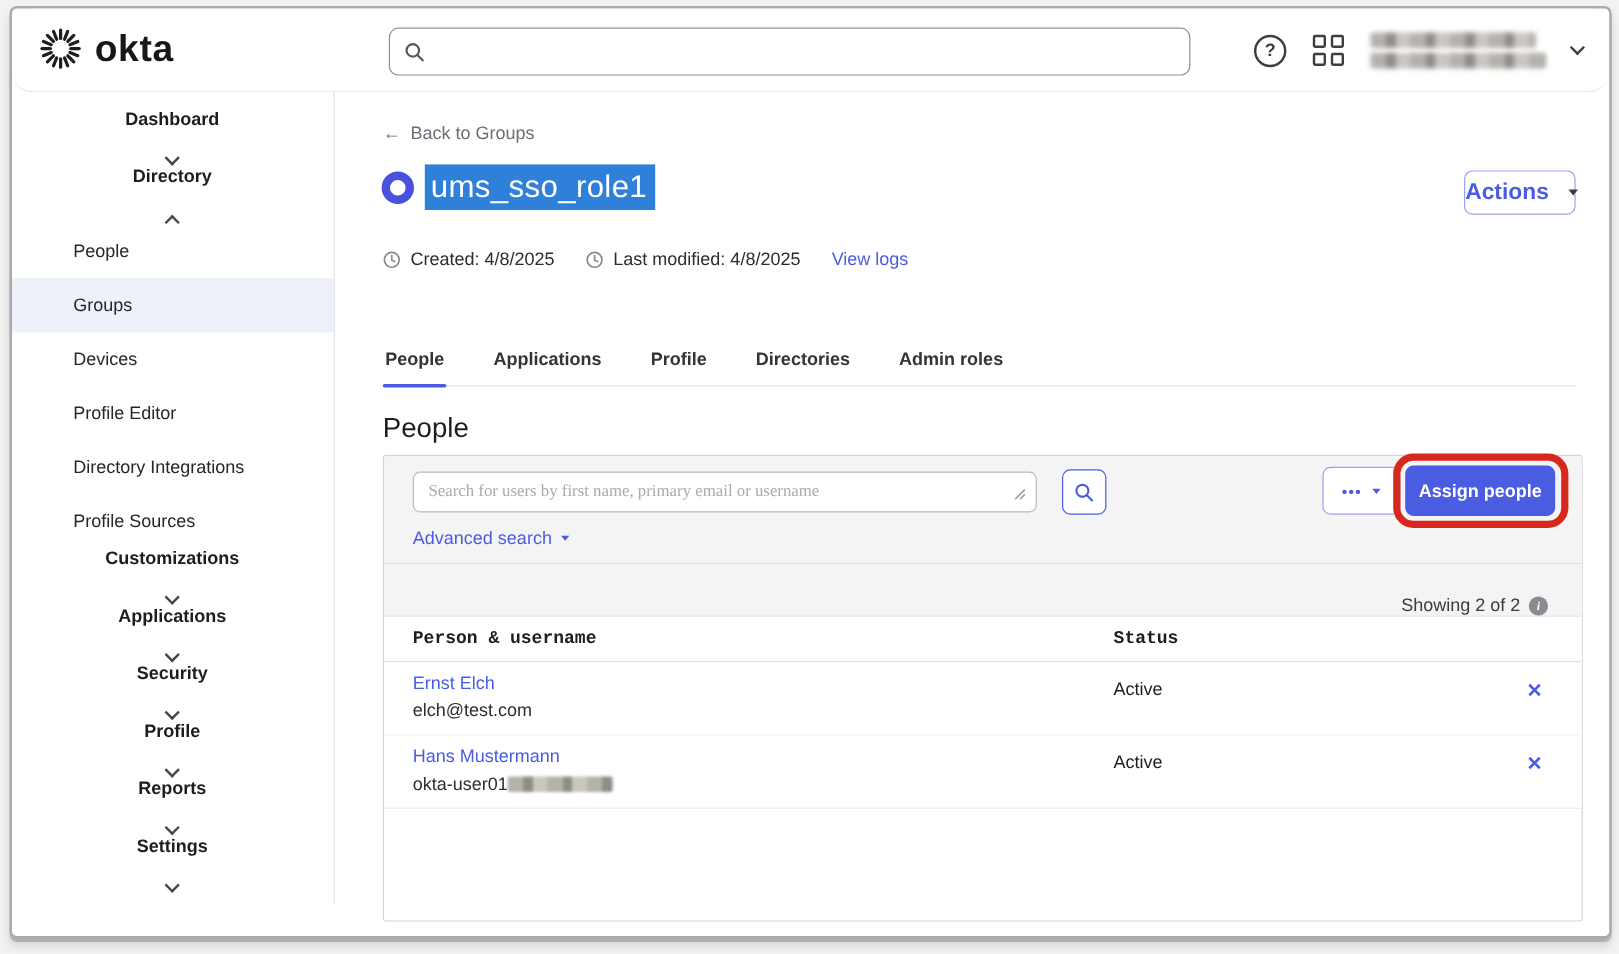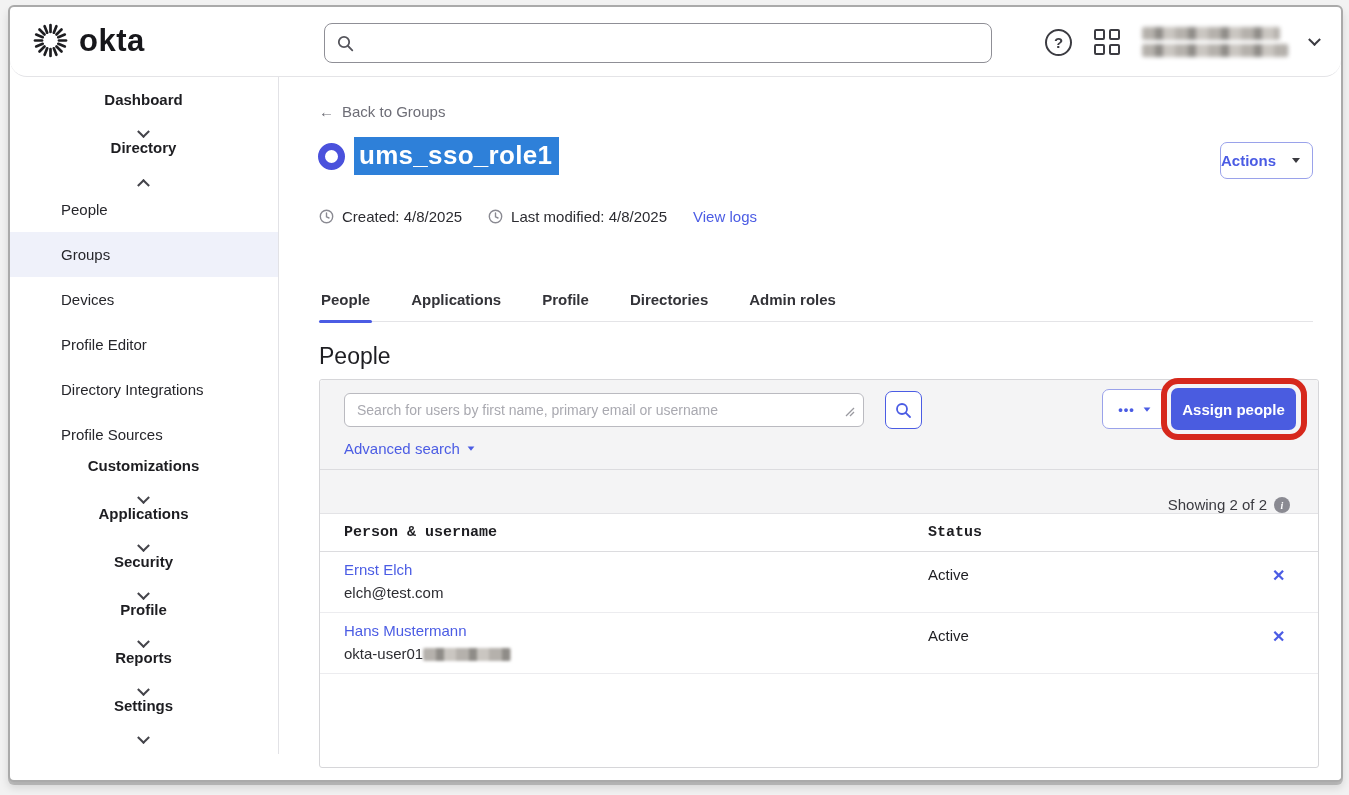"ums_sso_role1" .grp-title { font-weight: 700 -> 400 }
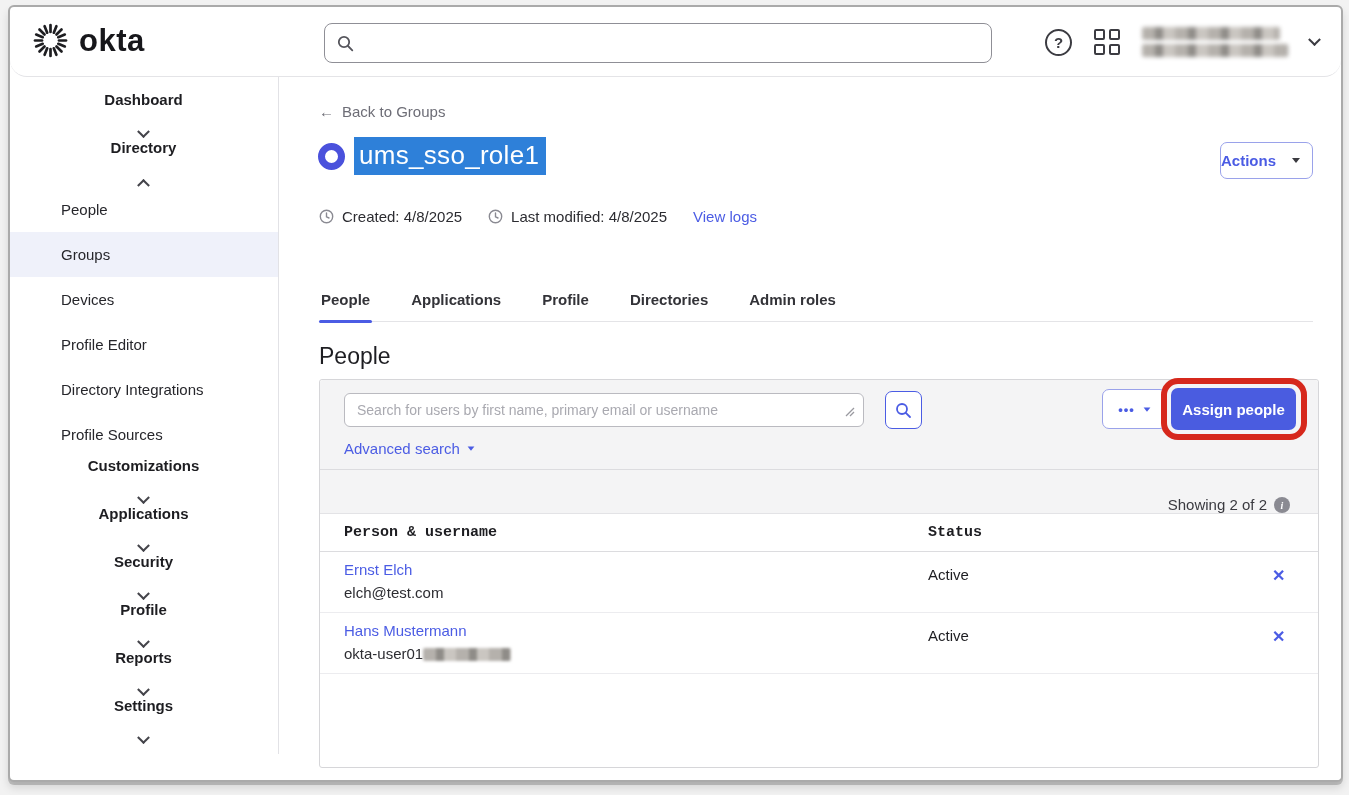"Actions" .actions-btn { font-size: 15px -> 19px }
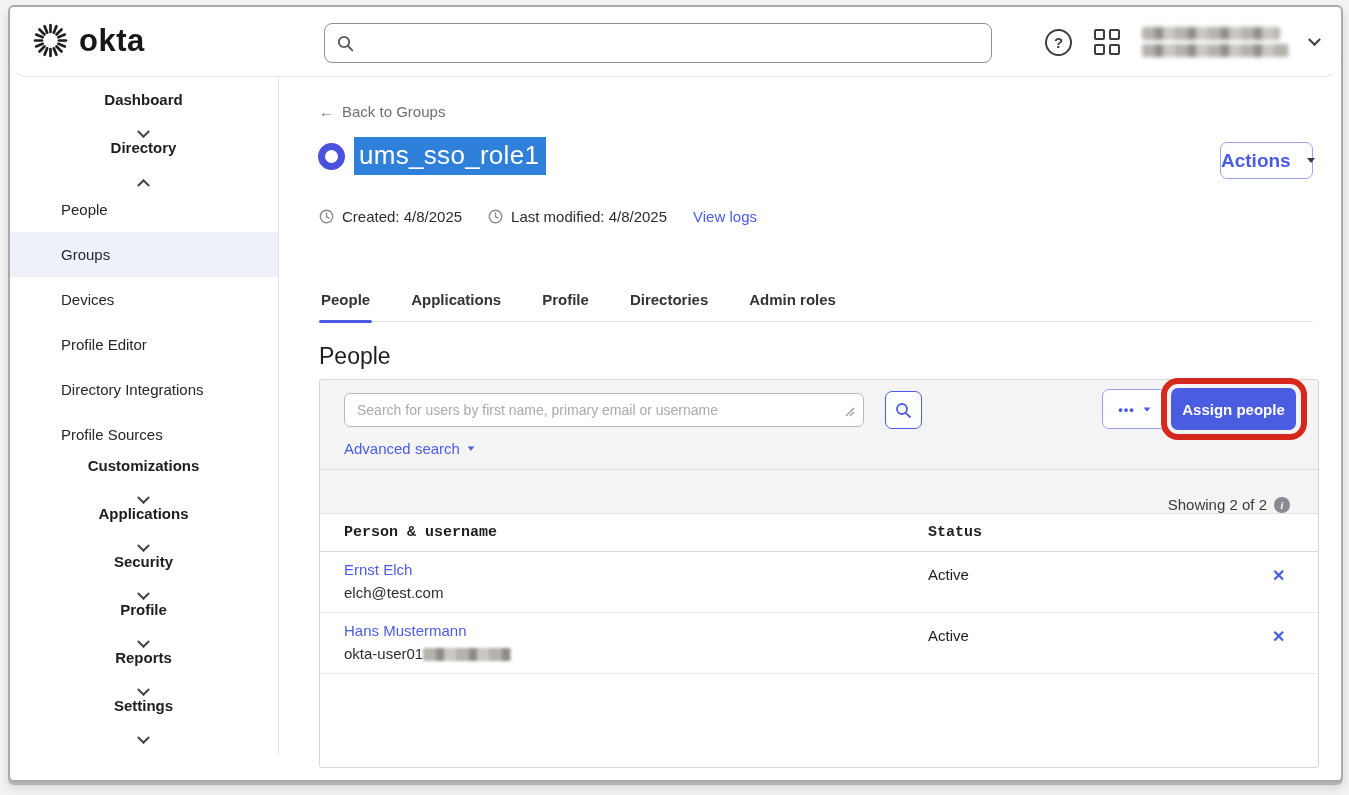"Search for users by first" .u-search input { font-family: Liberation Sans, sans-serif -> Liberation Serif, serif }
